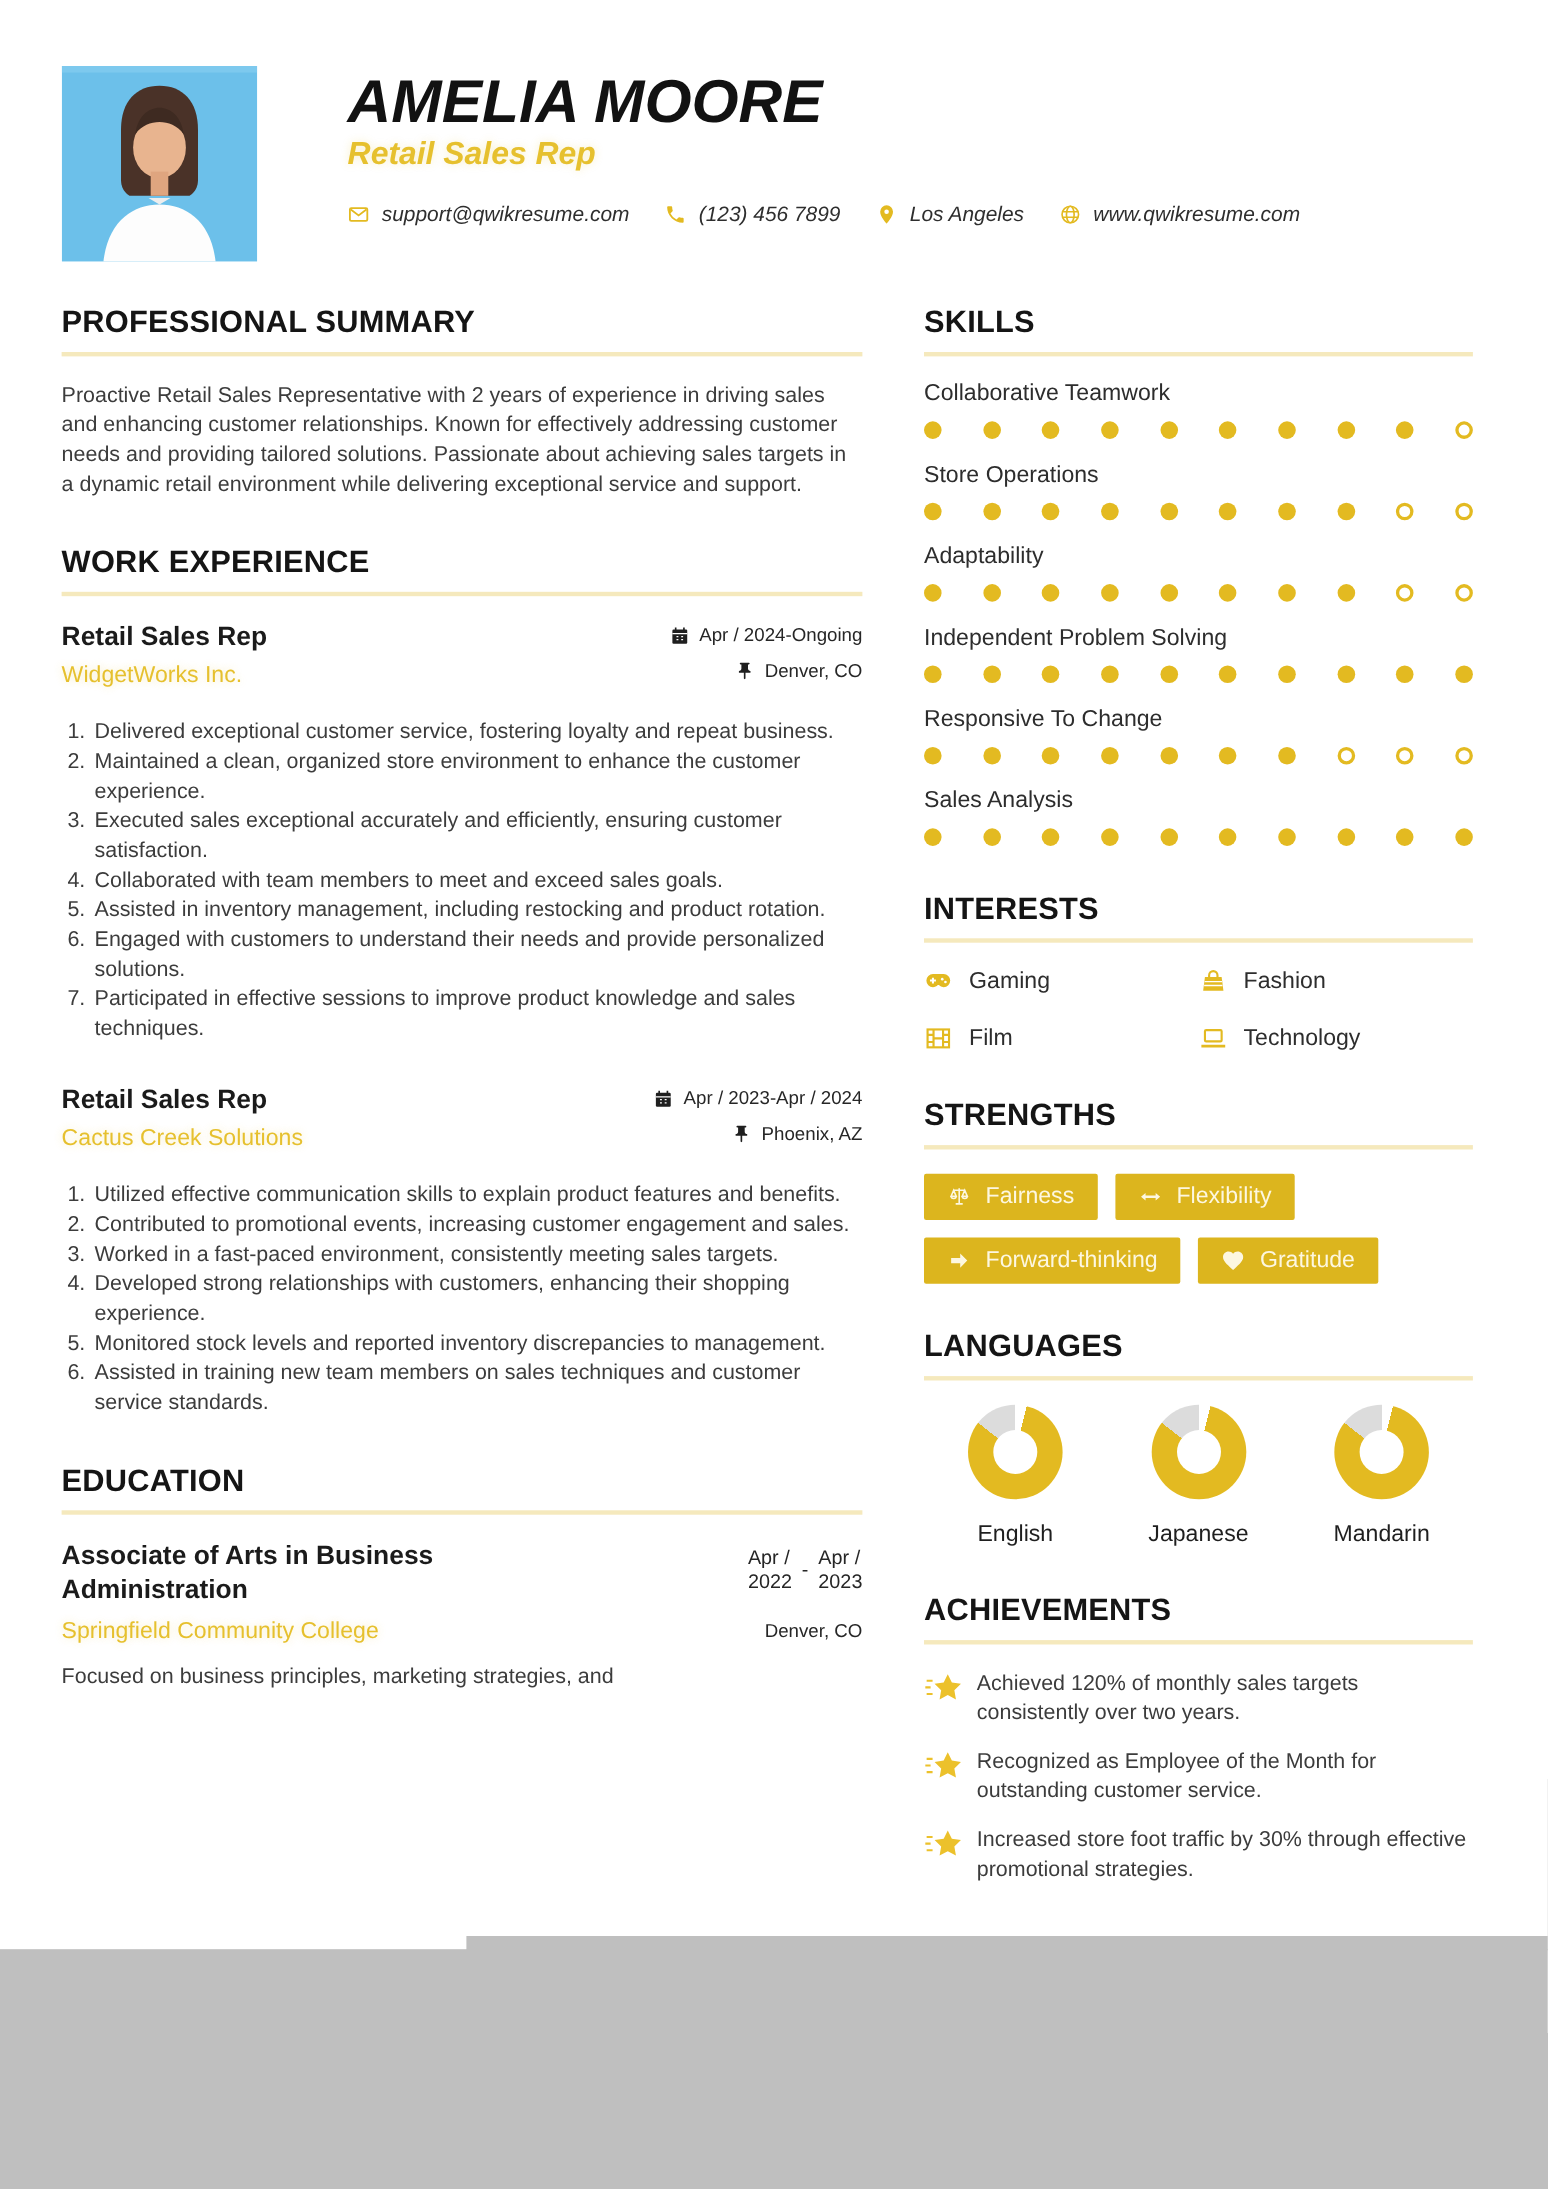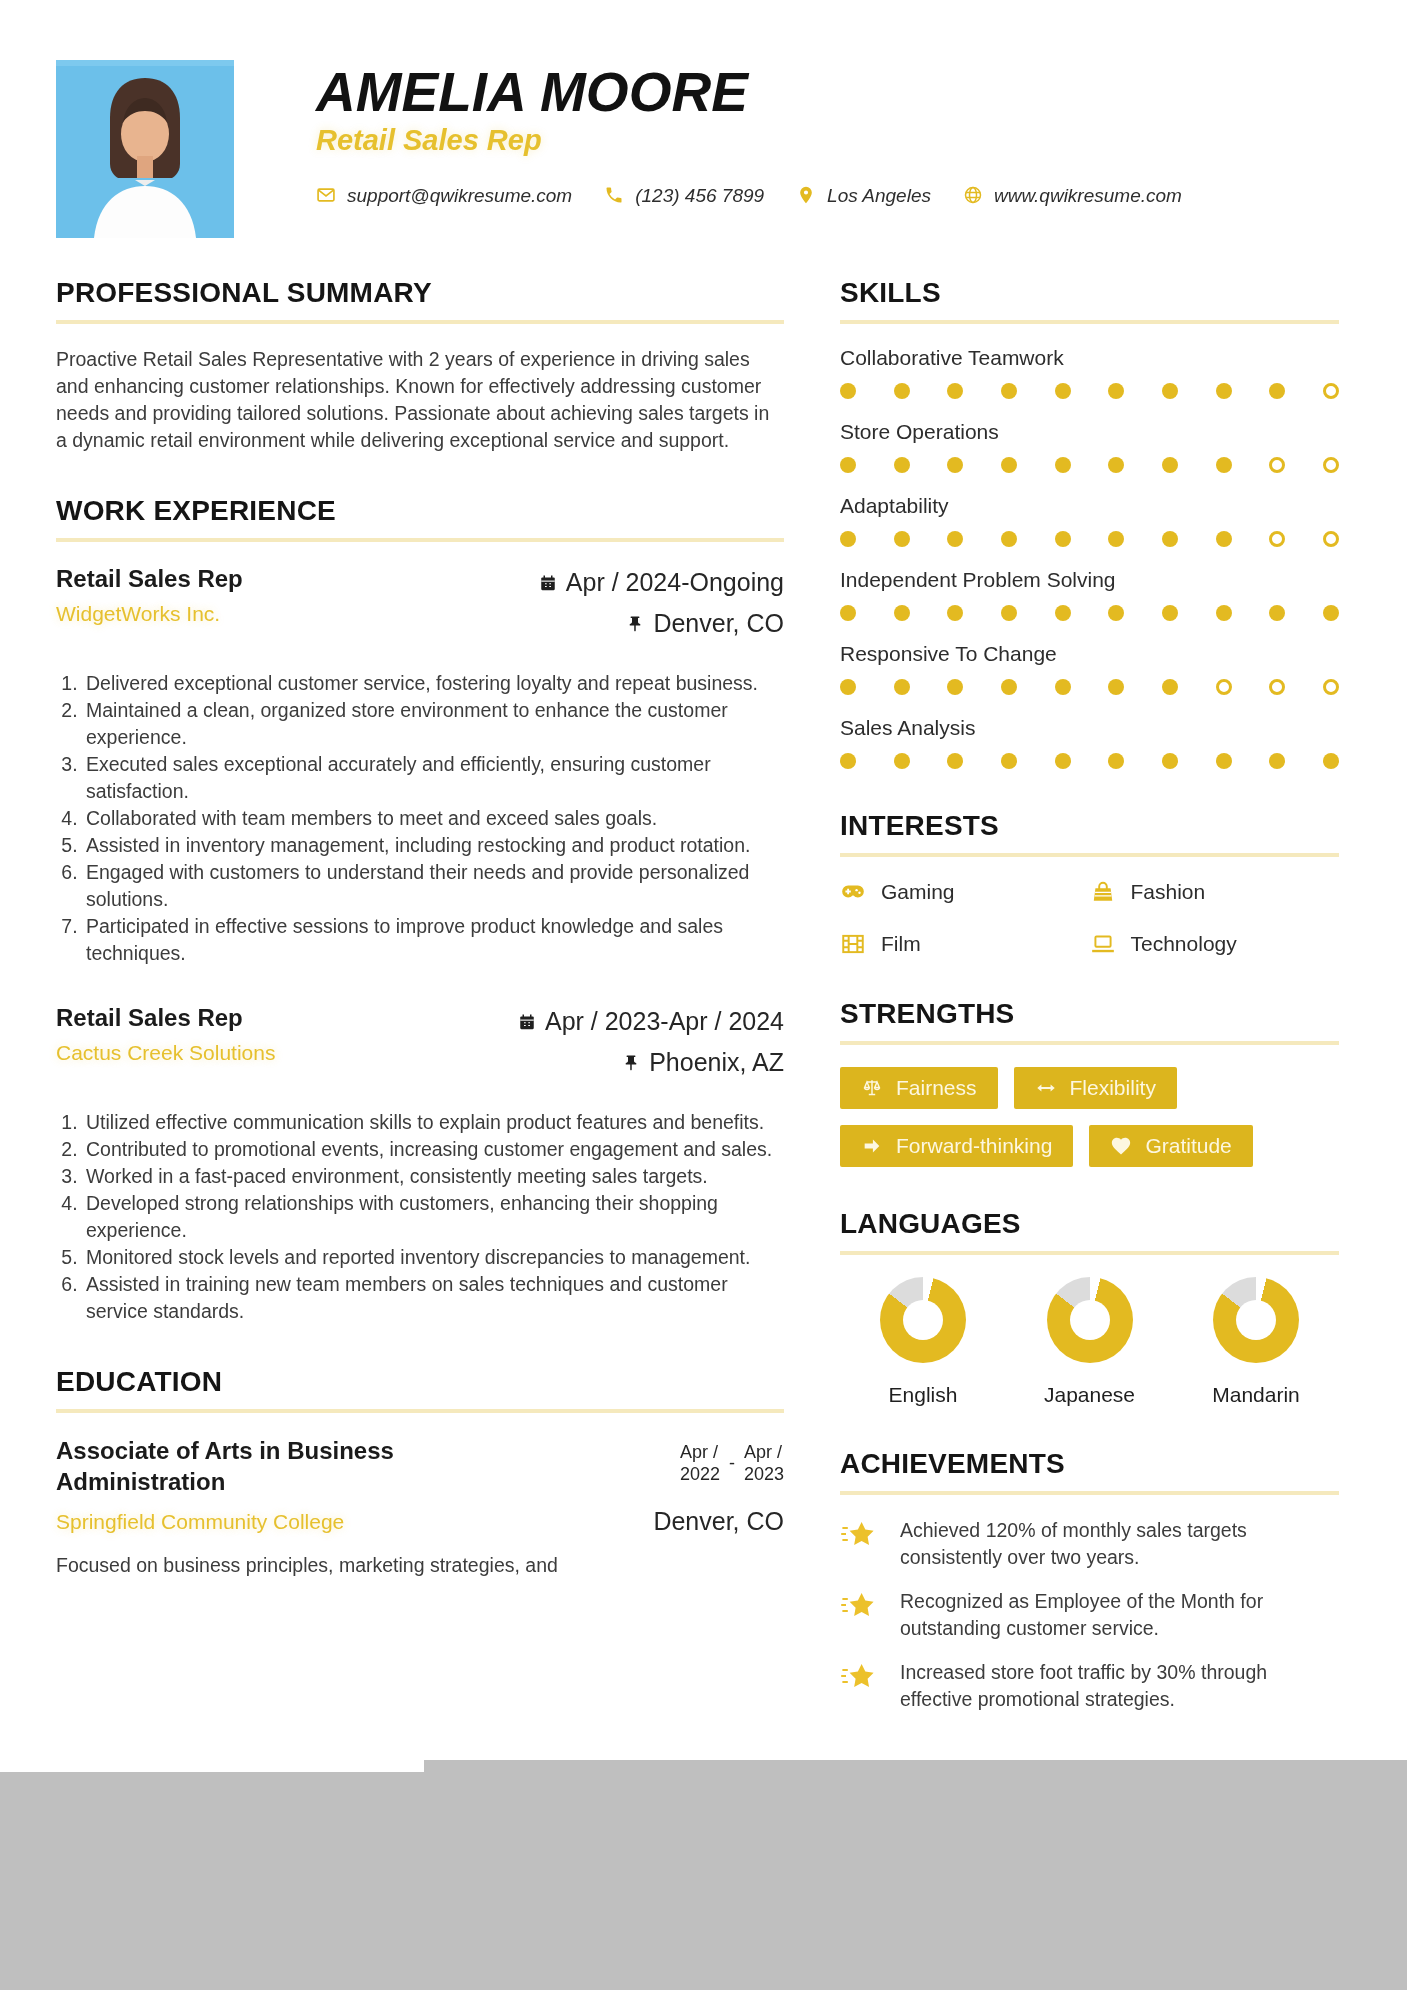"Apr / 2024-Ongoing" .meta-row { font-size: 25px -> 17px }
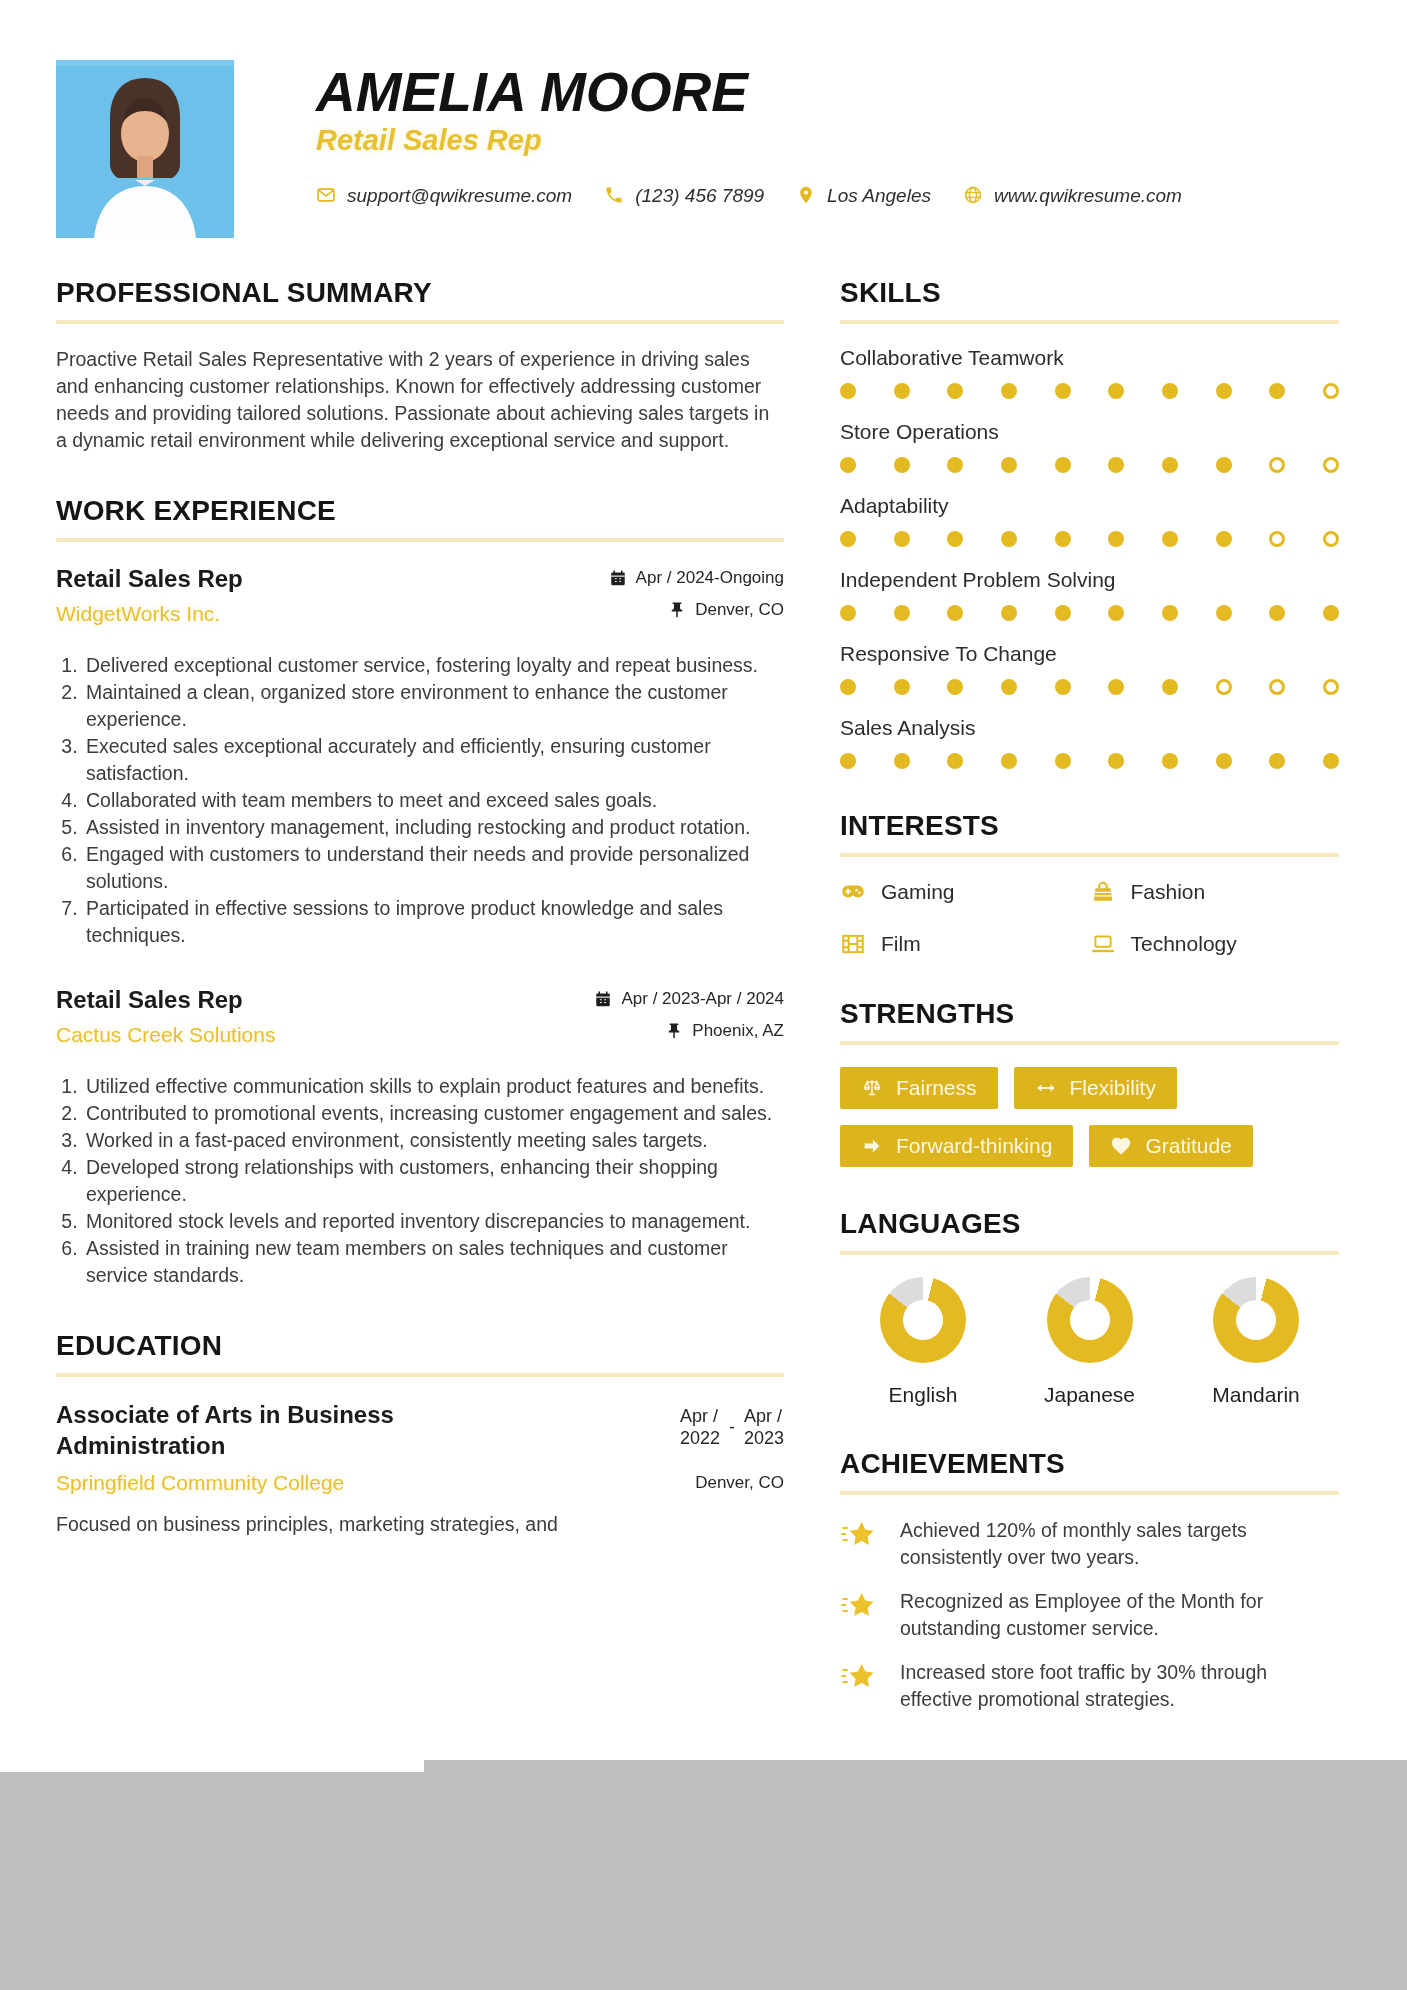"Achieved 120% of monthly sales" .ach { gap: 24px -> 12px }
